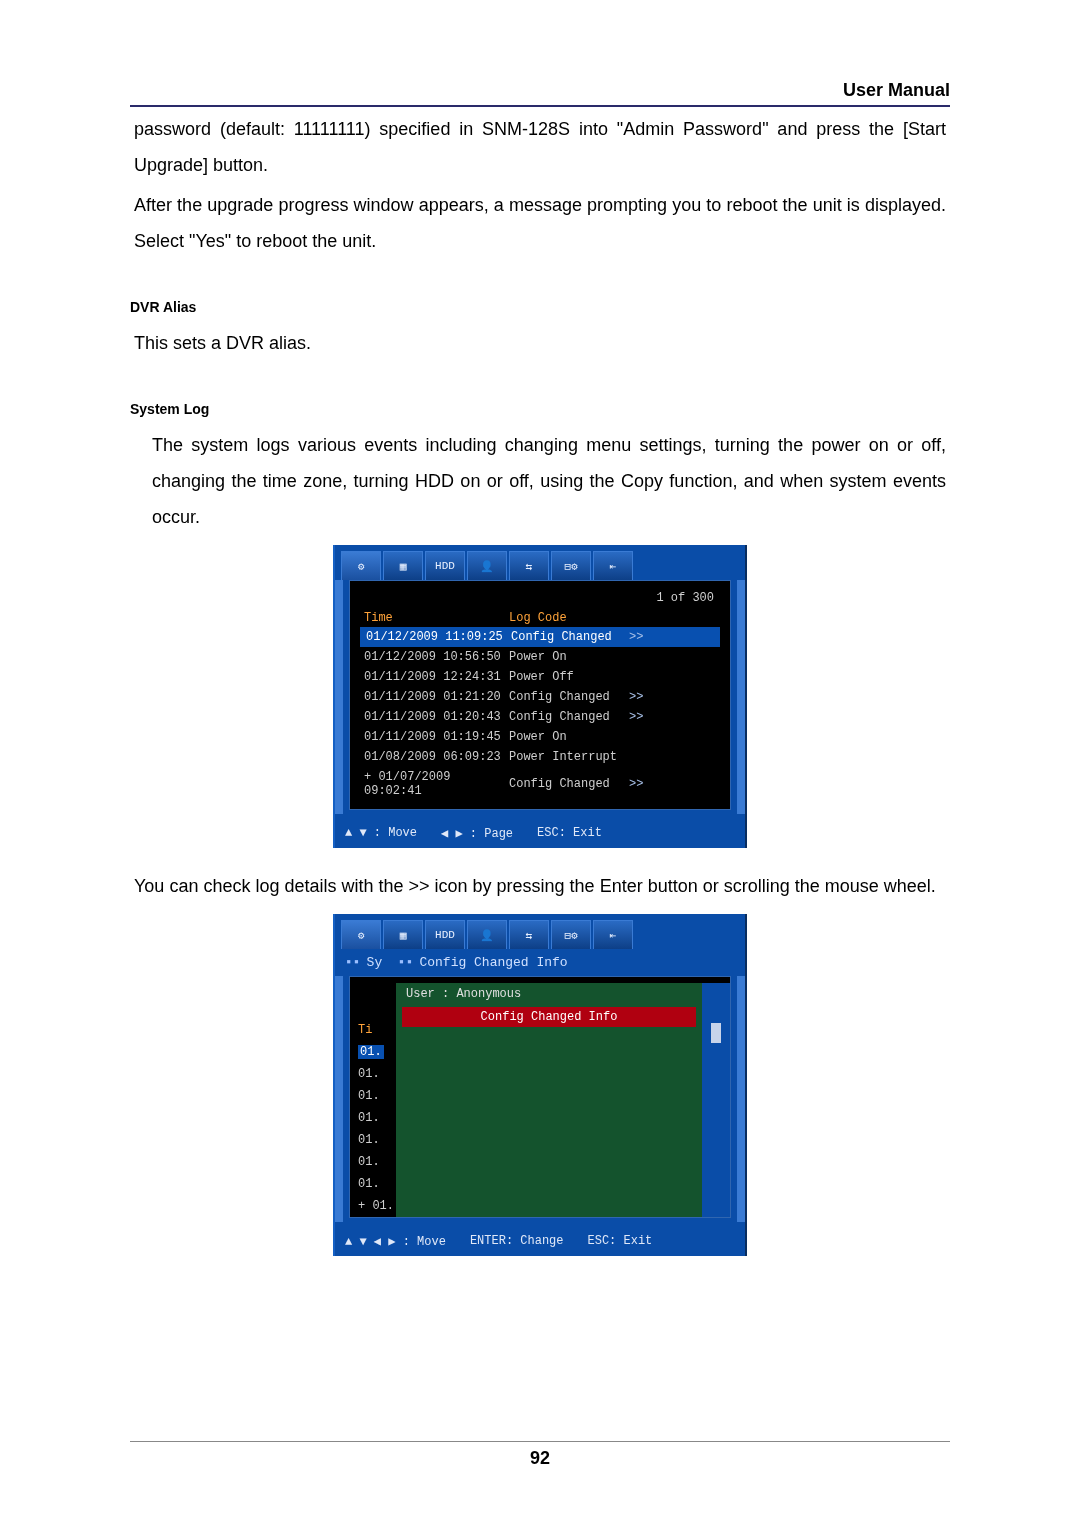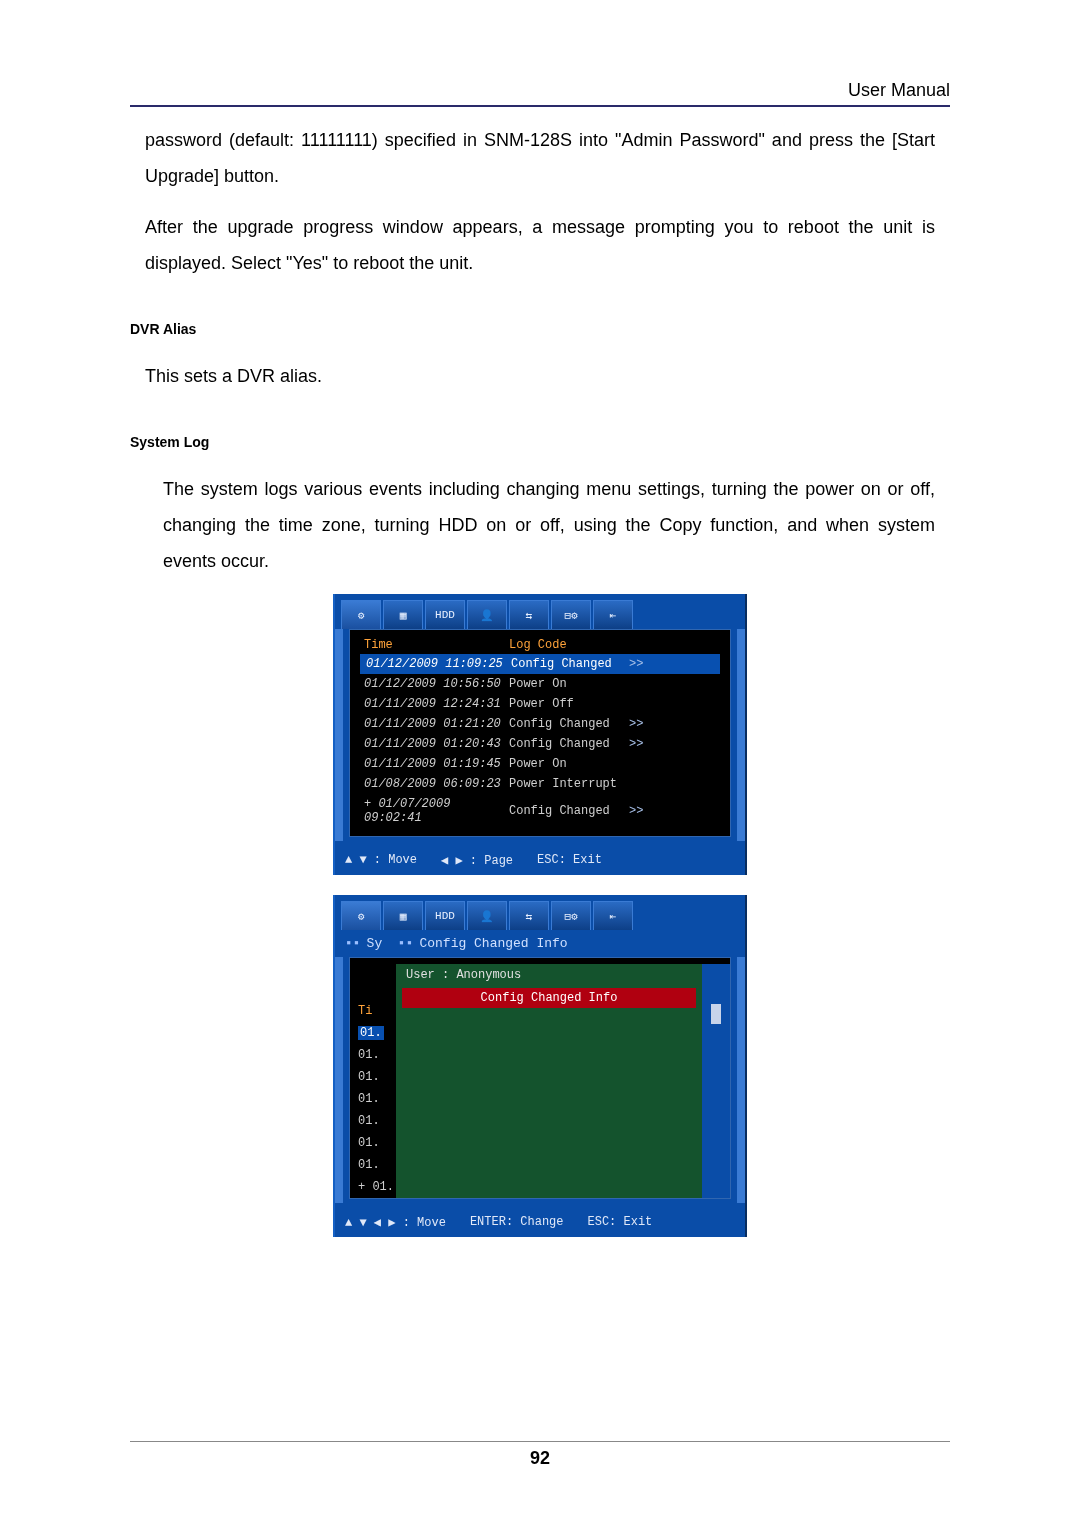"User Manual" .header-line { font-weight: normal -> bold }
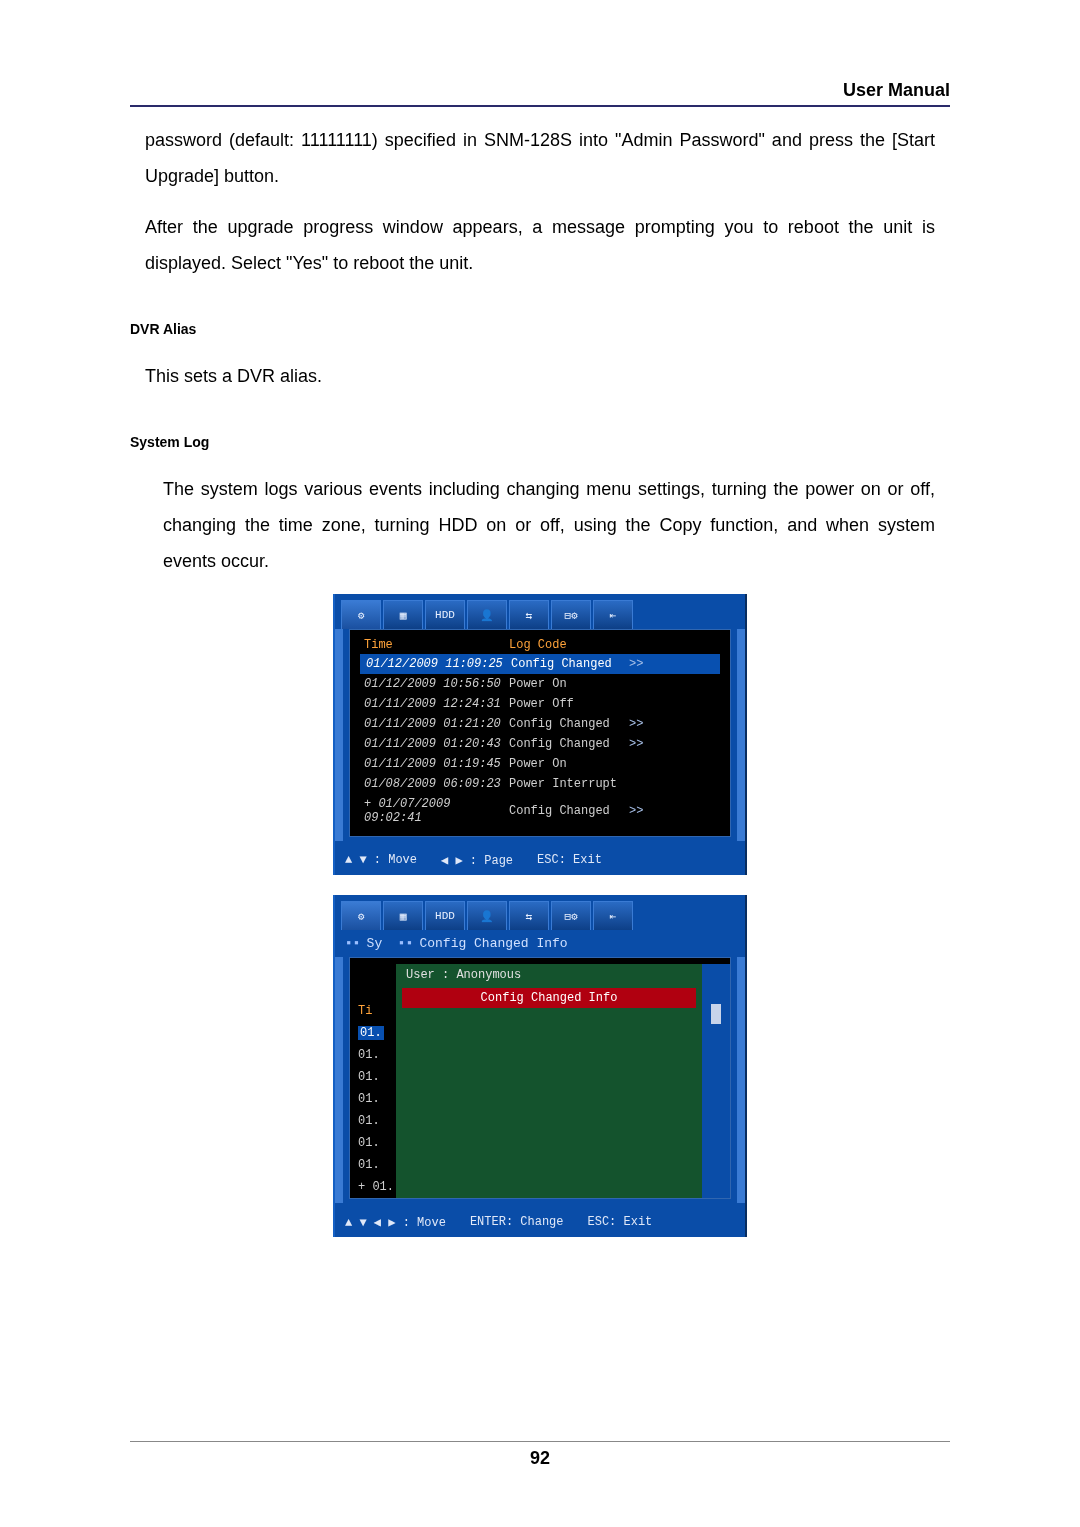"password (default: 11111111) specified" .body-text p { margin: 15px -> 4px }
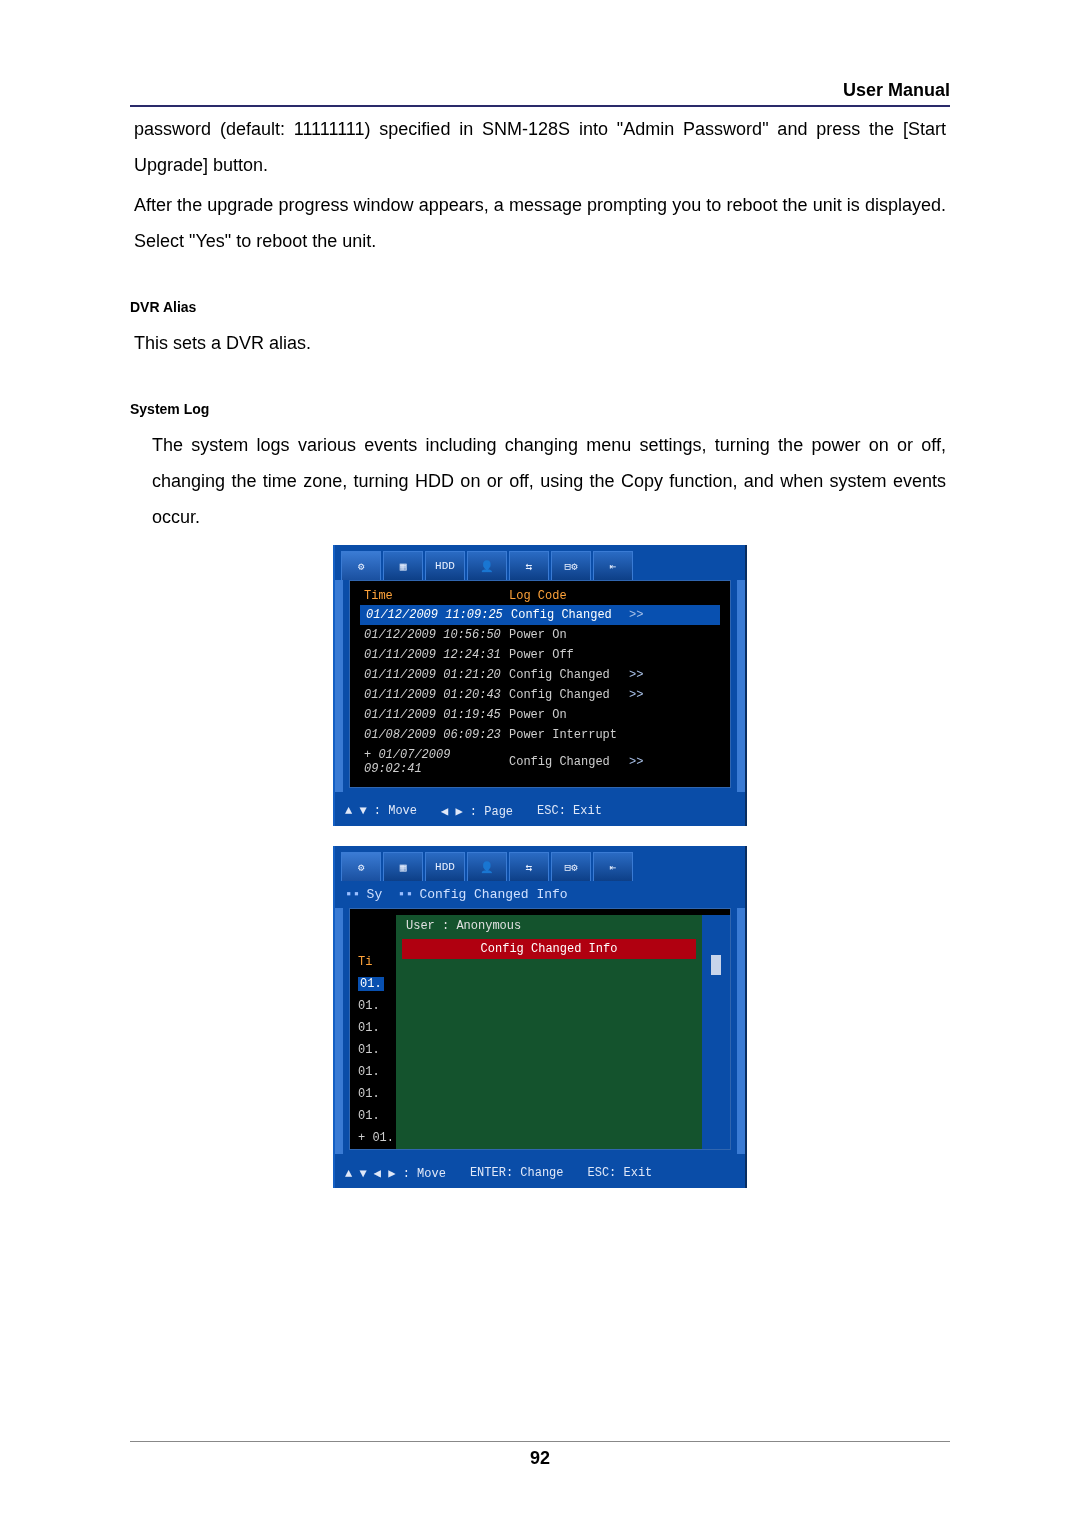"1 of 300" div.pager { html: none -> <div>1 of 300</div> }
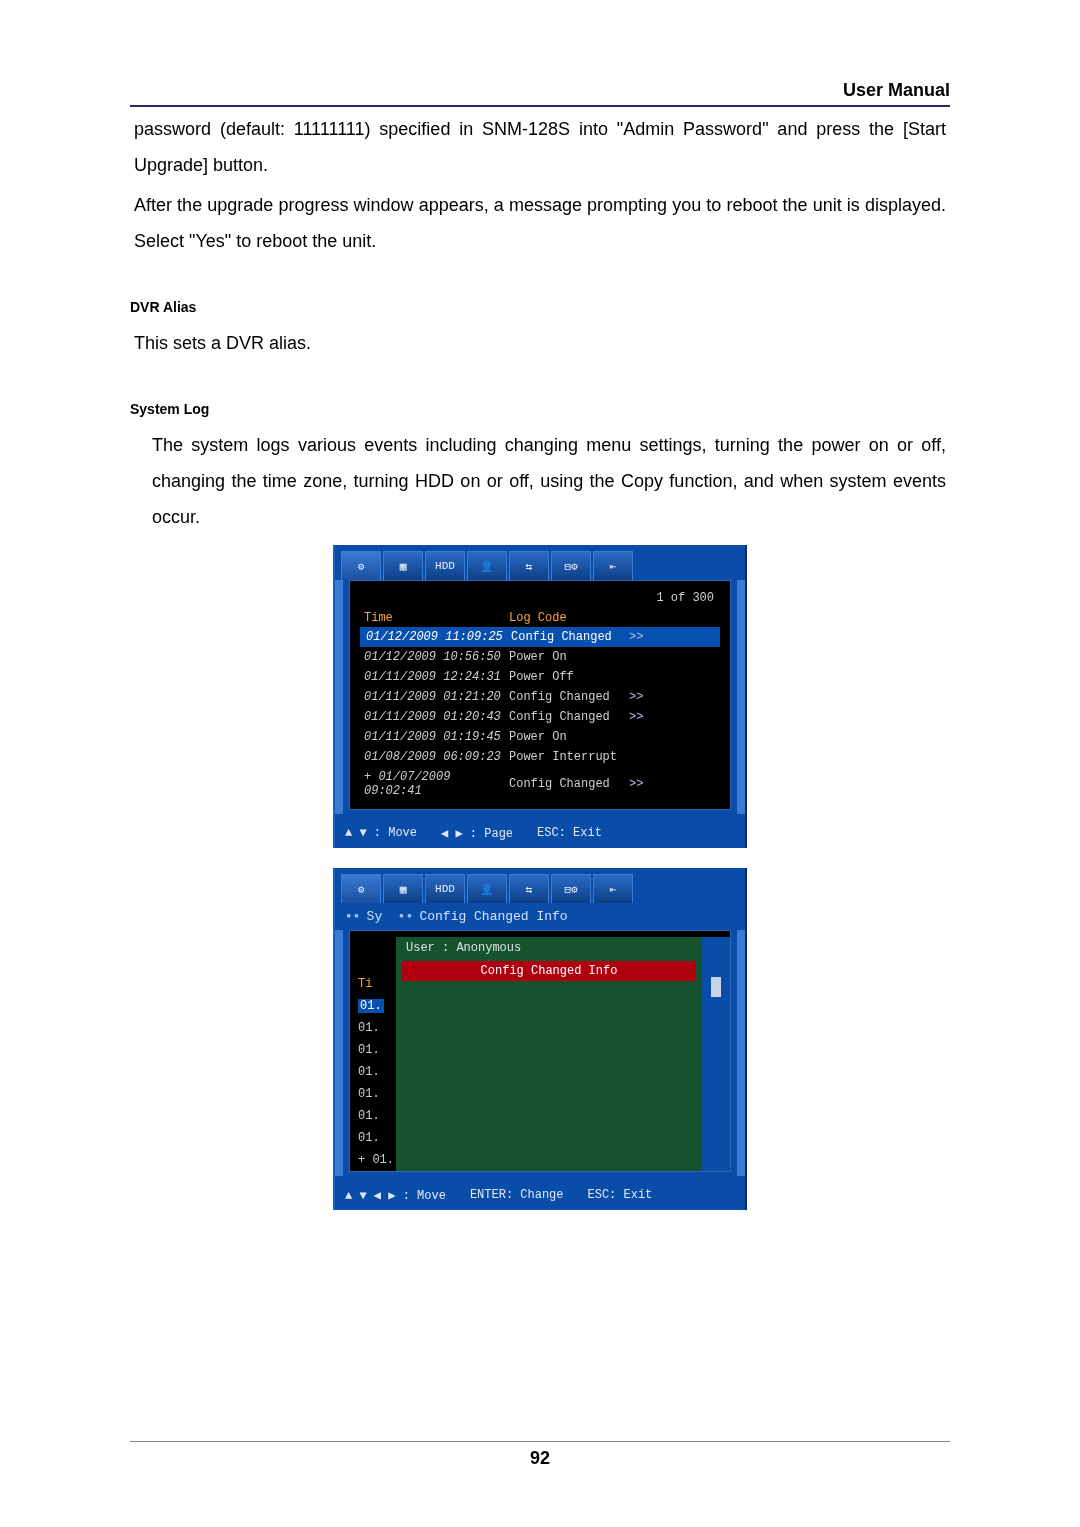"01/12/2009 11:09:25" .log-row .c1 { font-style: italic -> none }
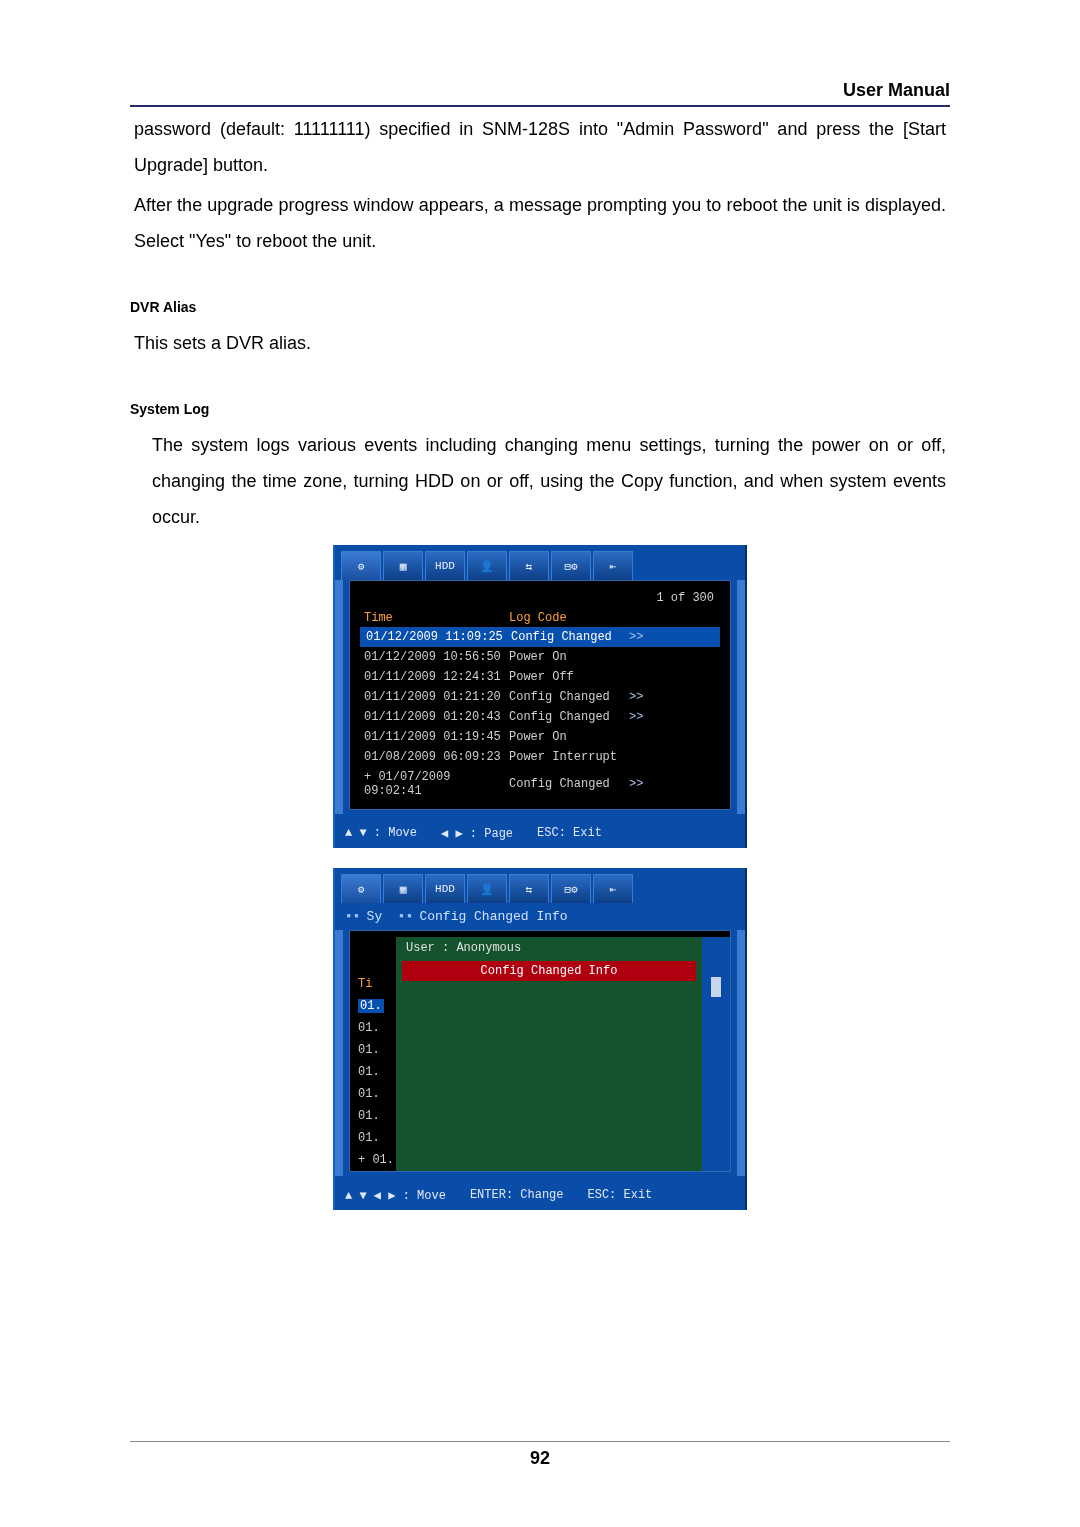"You can check log details" div.body-text { html: none -> <div> <p>You can check log details with the &gt;&gt; icon by pressing the Enter button or scrolling the mouse wheel.</p> </div> }
